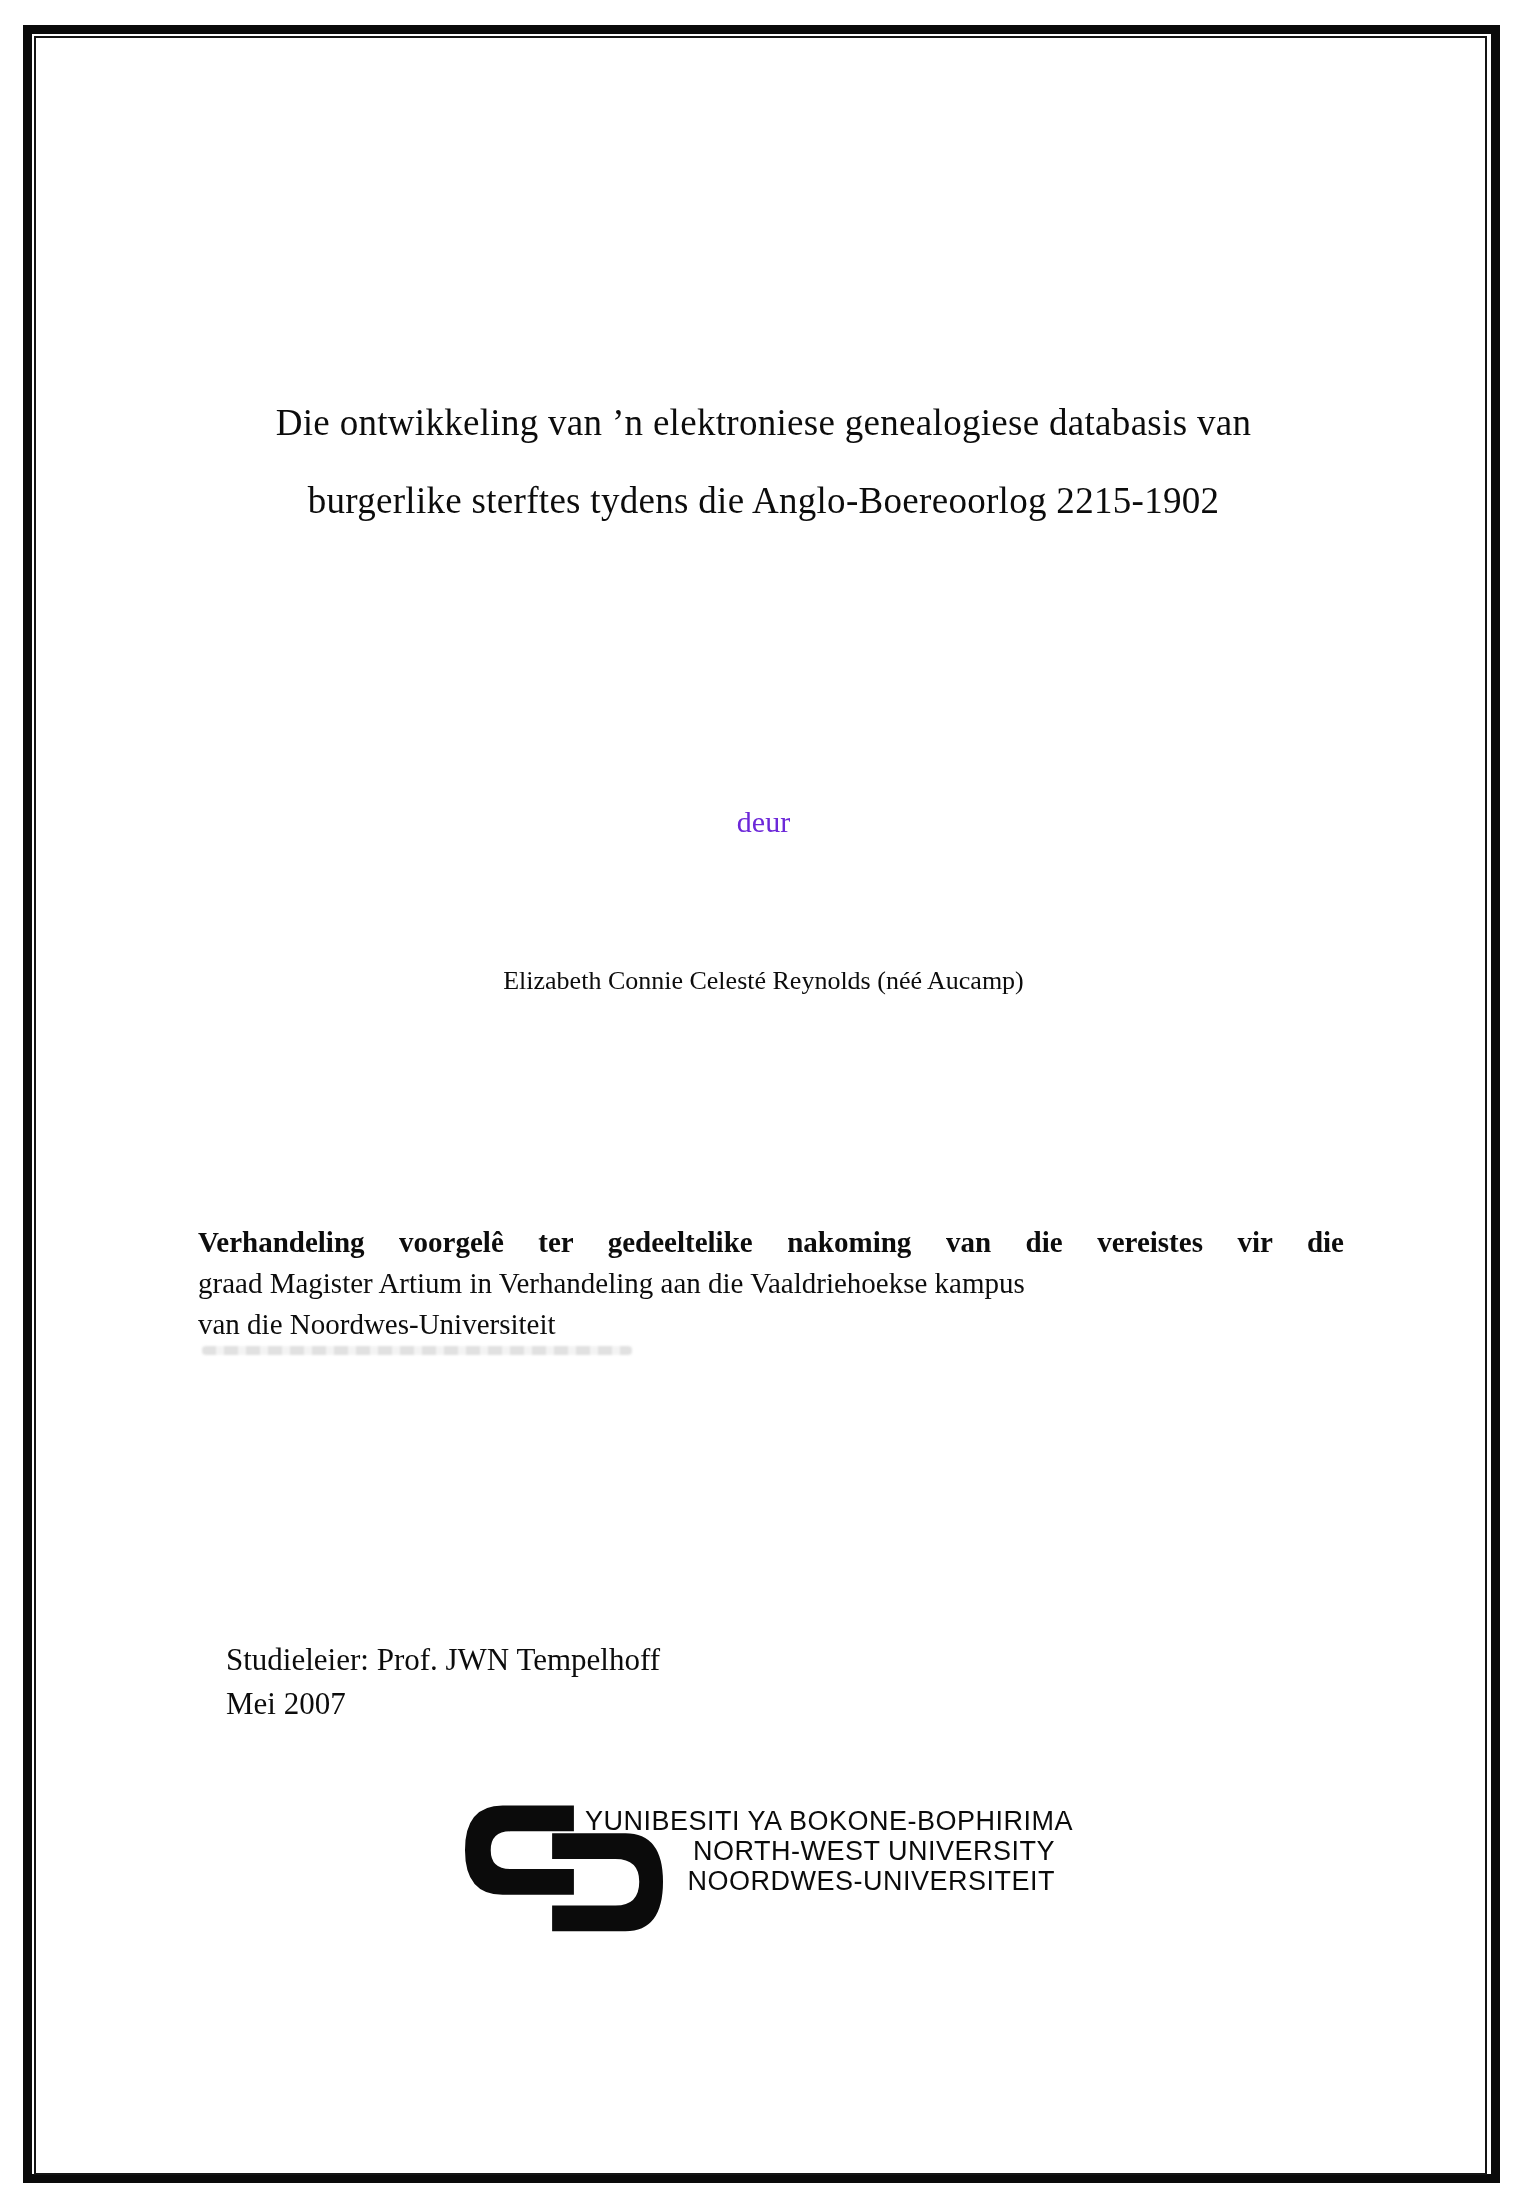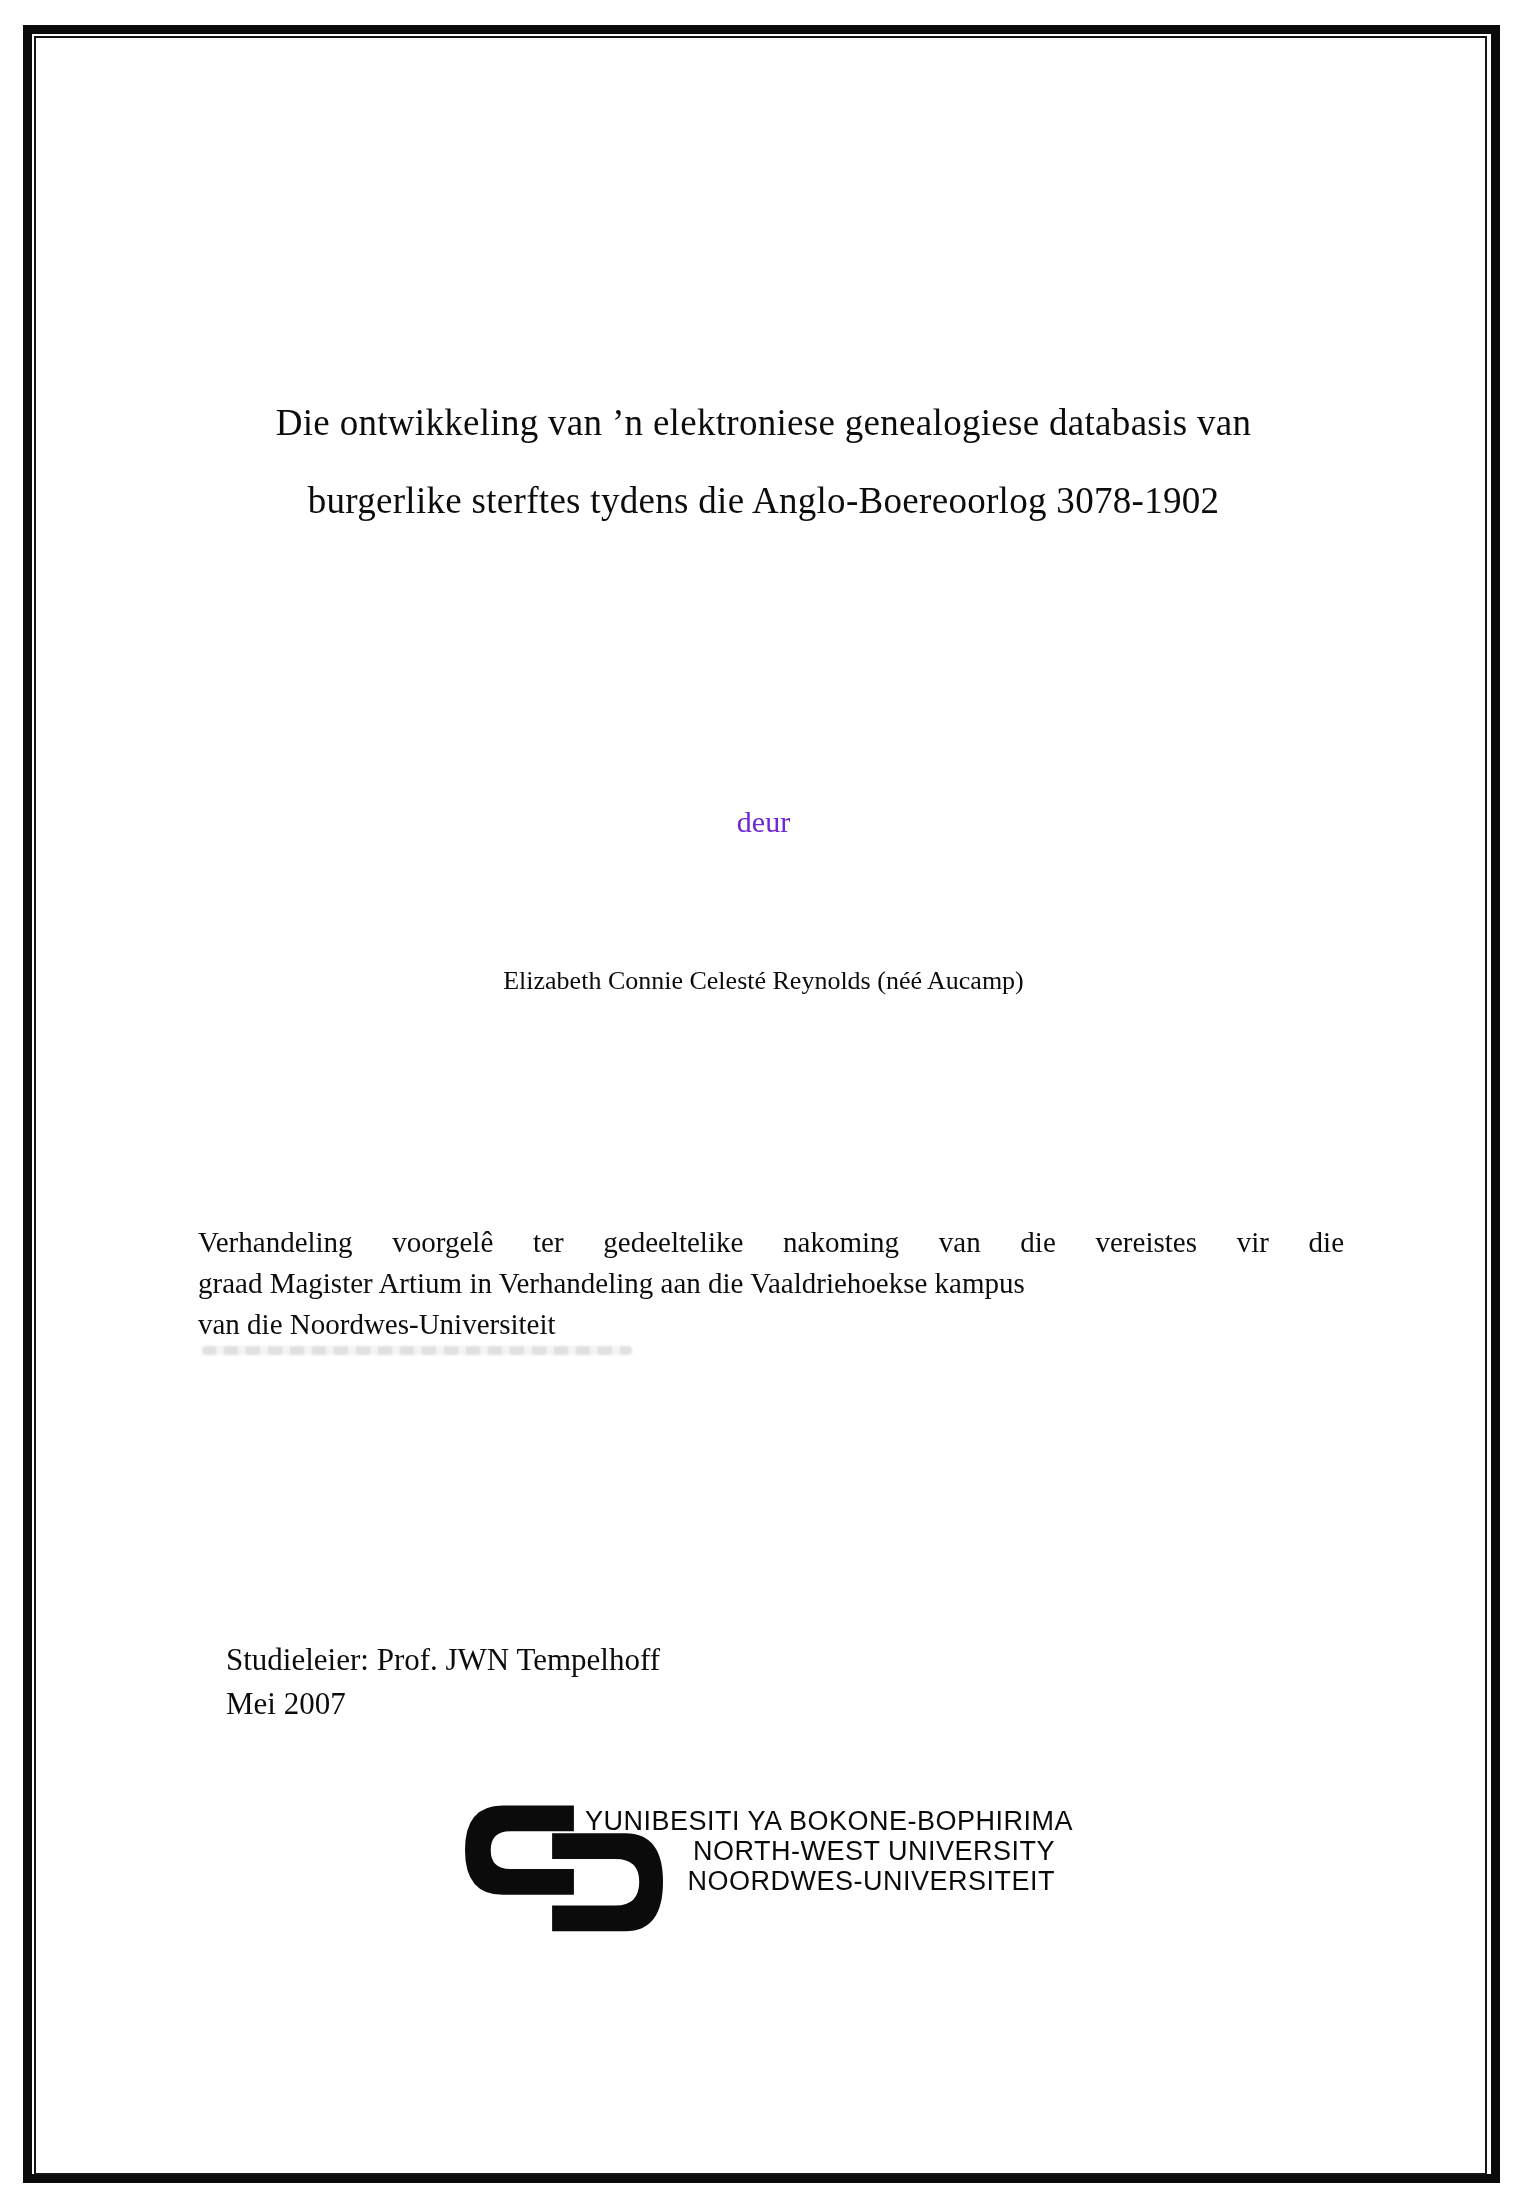"burgerlike sterftes tydens die" div { text: 3078-1902 -> 2215-1902 }
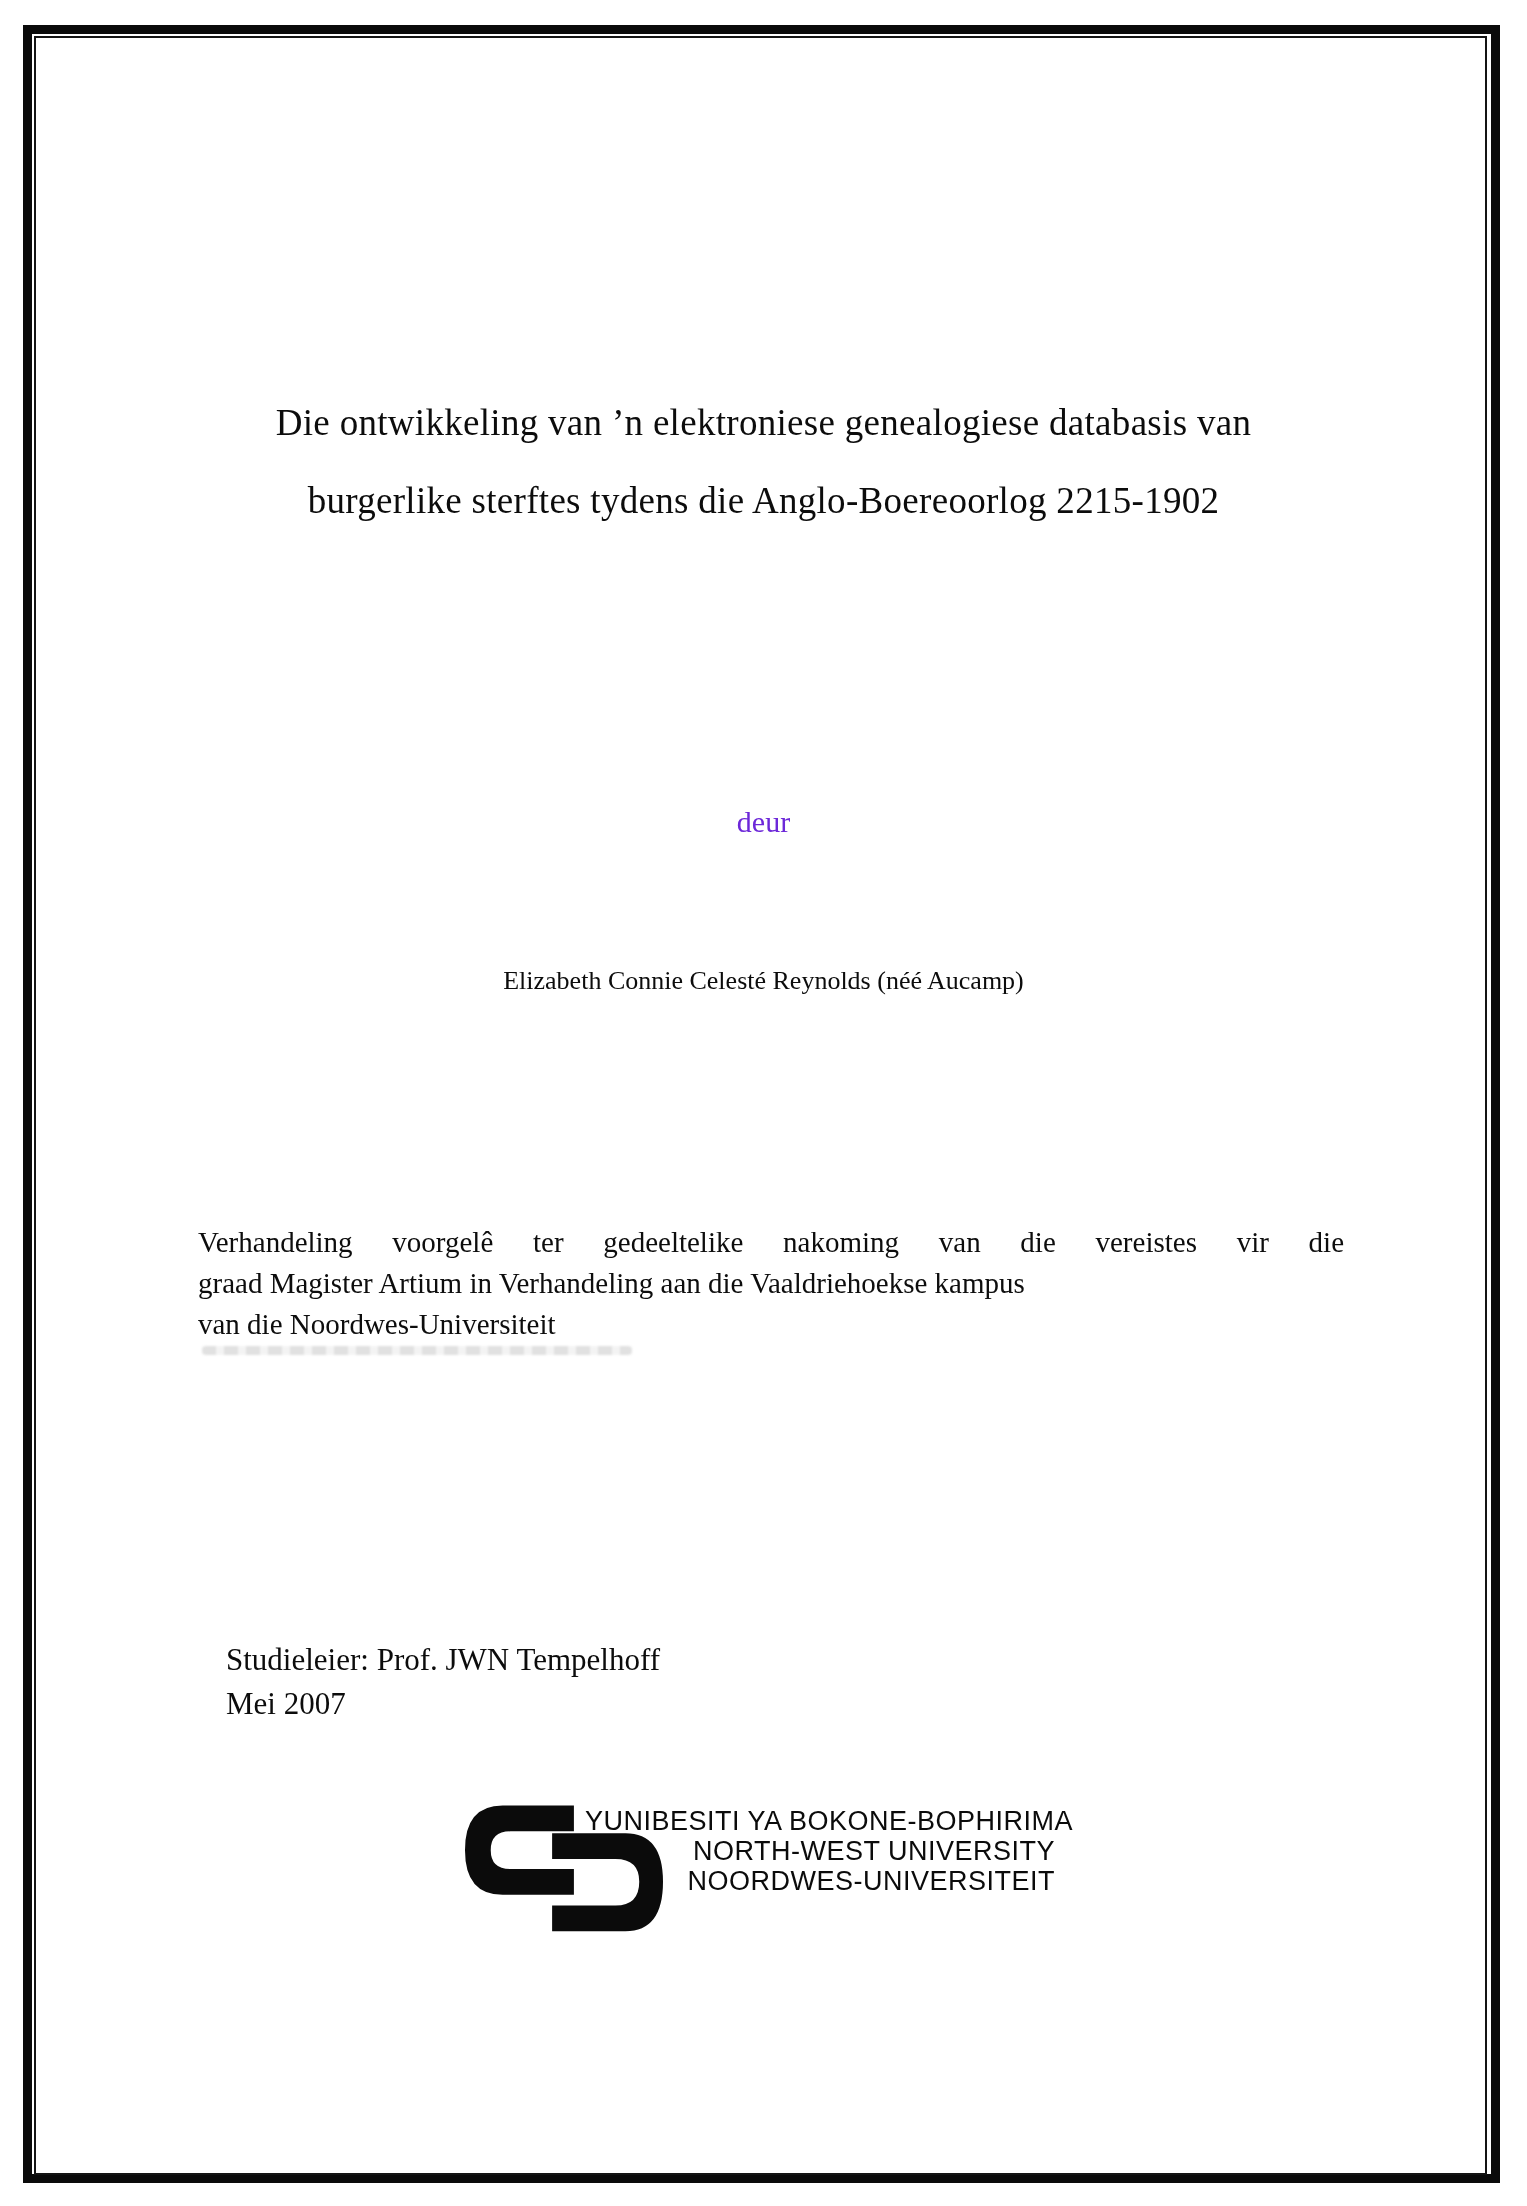"Verhandeling voorgelê ter gedeeltelike" .statement .line-justify { font-weight: none -> bold }
